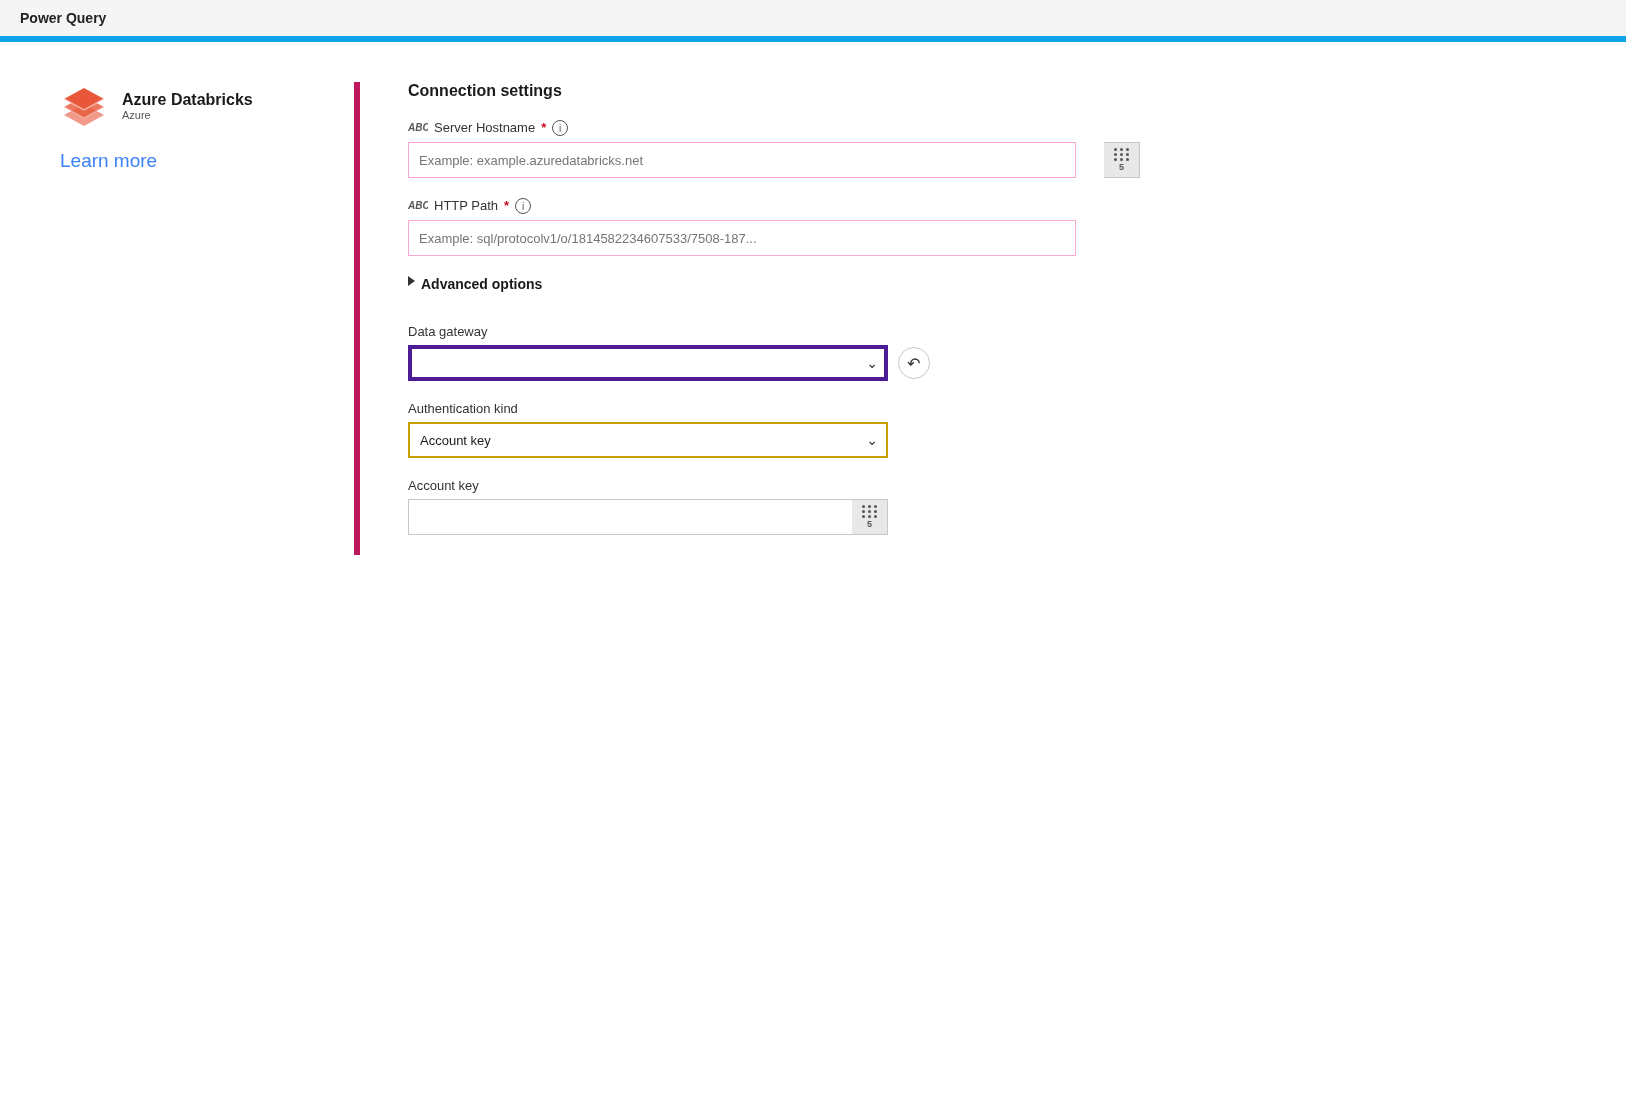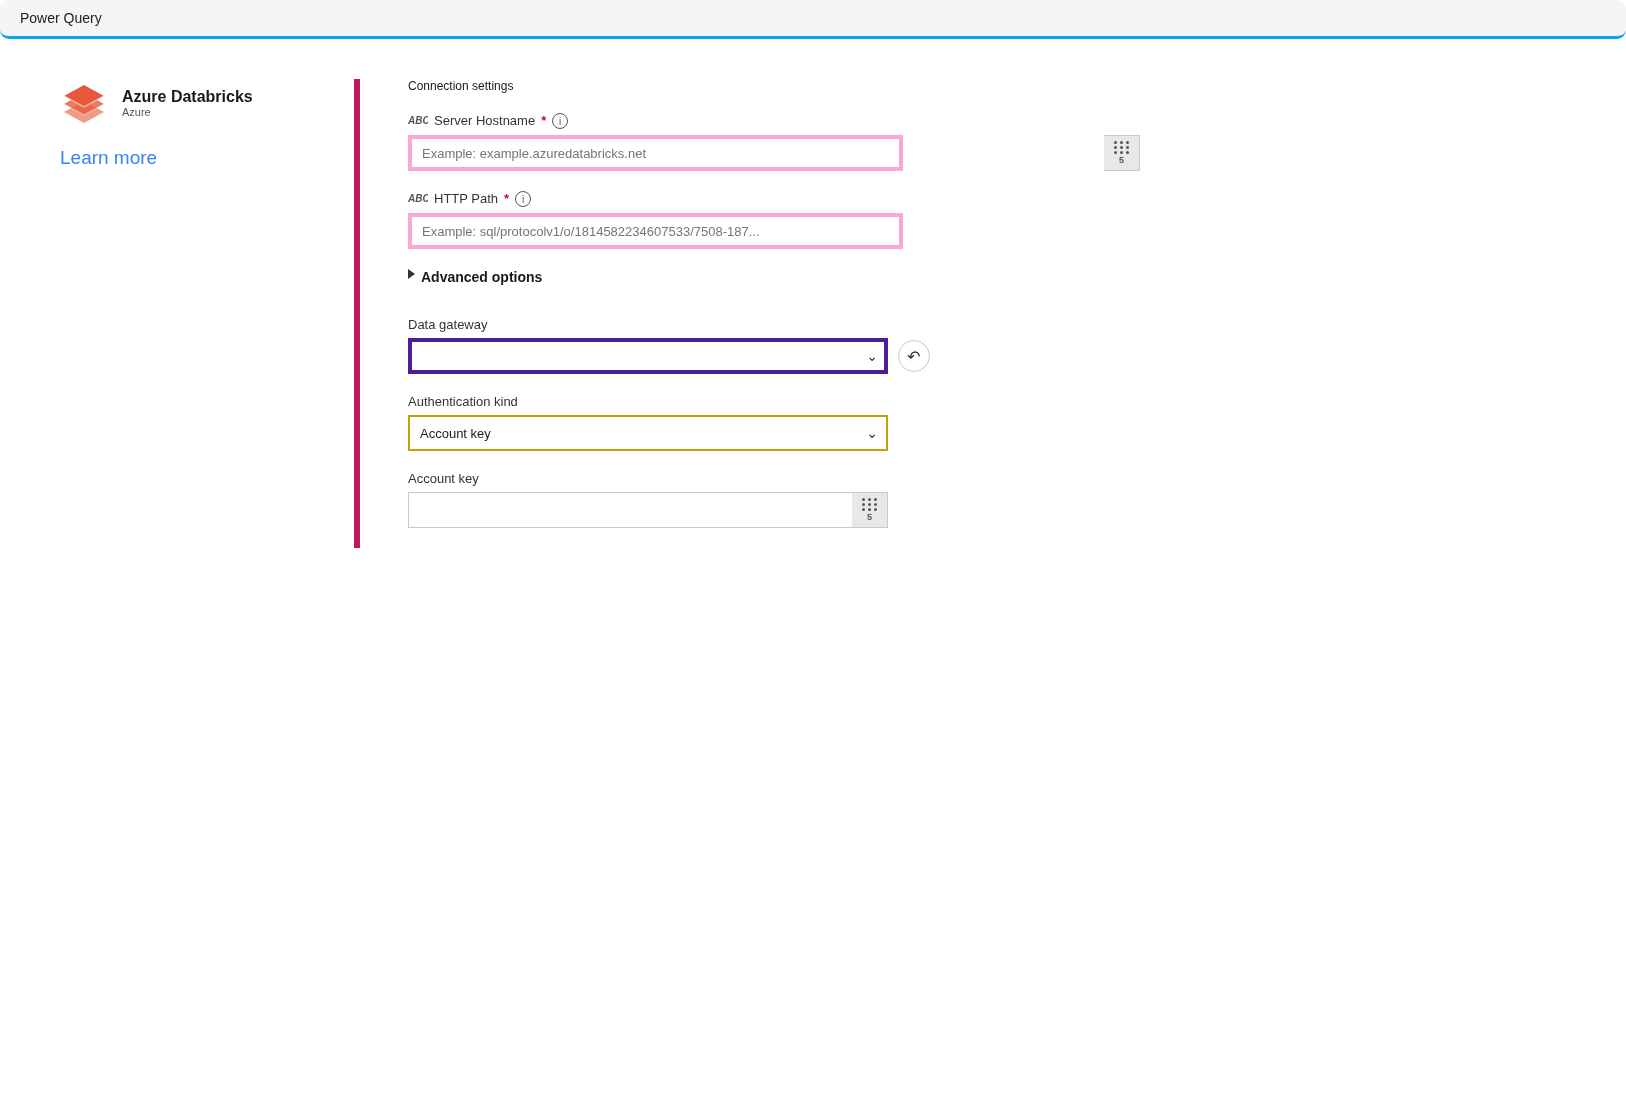"Power Query" .top-bar { border-bottom: 3px solid #0ea5e9 -> 6px solid #0ea5e9; border-radius: 9px -> none; font-weight: 400 -> 700 }
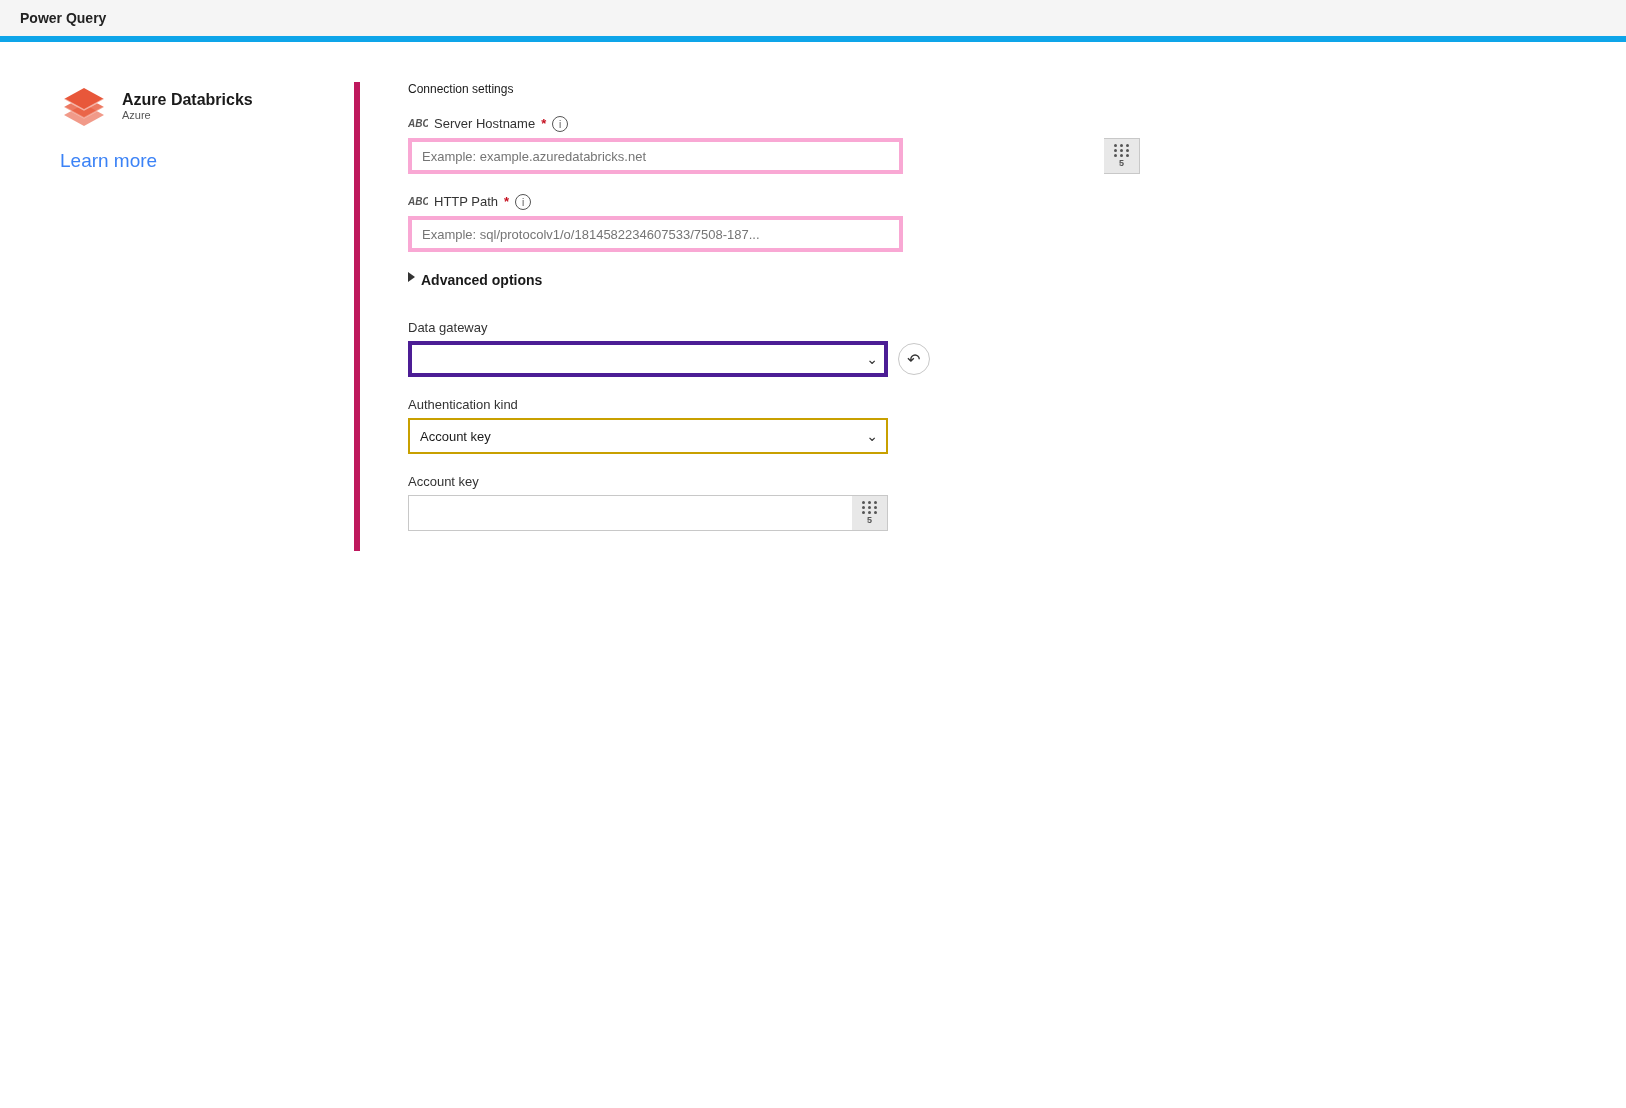"Connection settings" .section-title { font-size: 12px -> 16px; font-weight: 400 -> 700 }
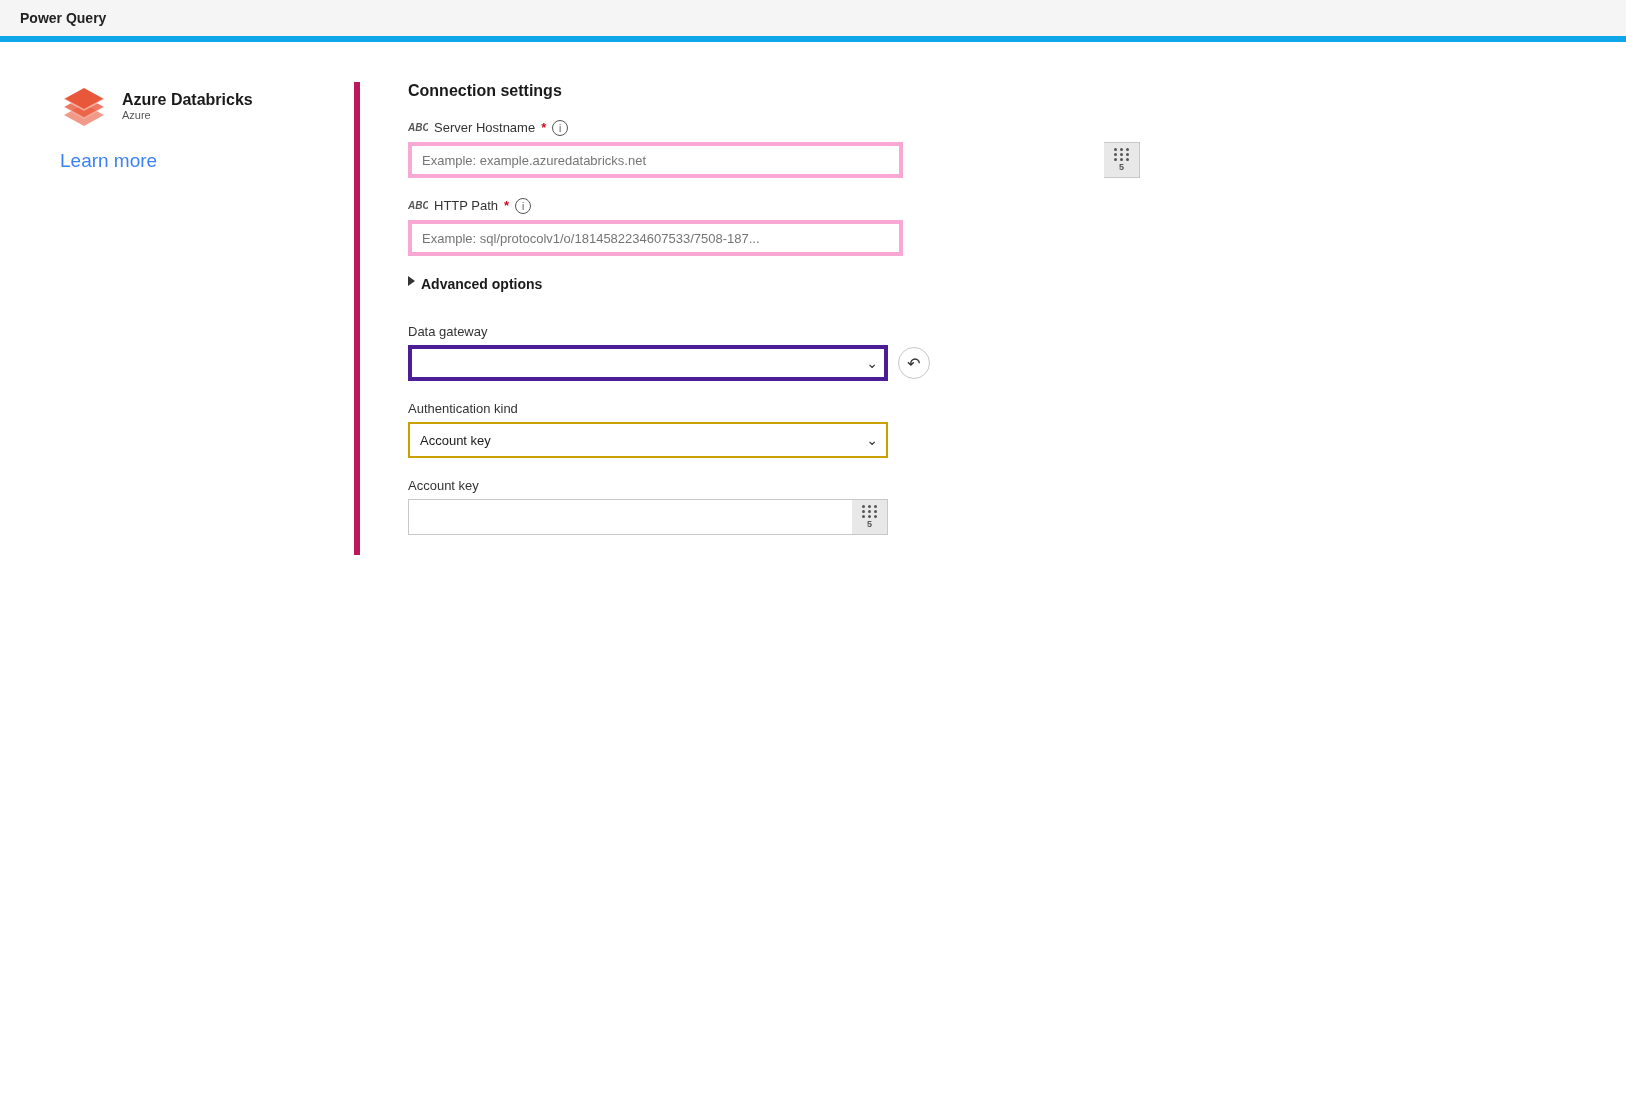"Example: example.azuredatabricks.net" .text-input { border: 4px solid #f9a8d4 -> 1px solid #f9a8d4; width: 495px -> 668px }
